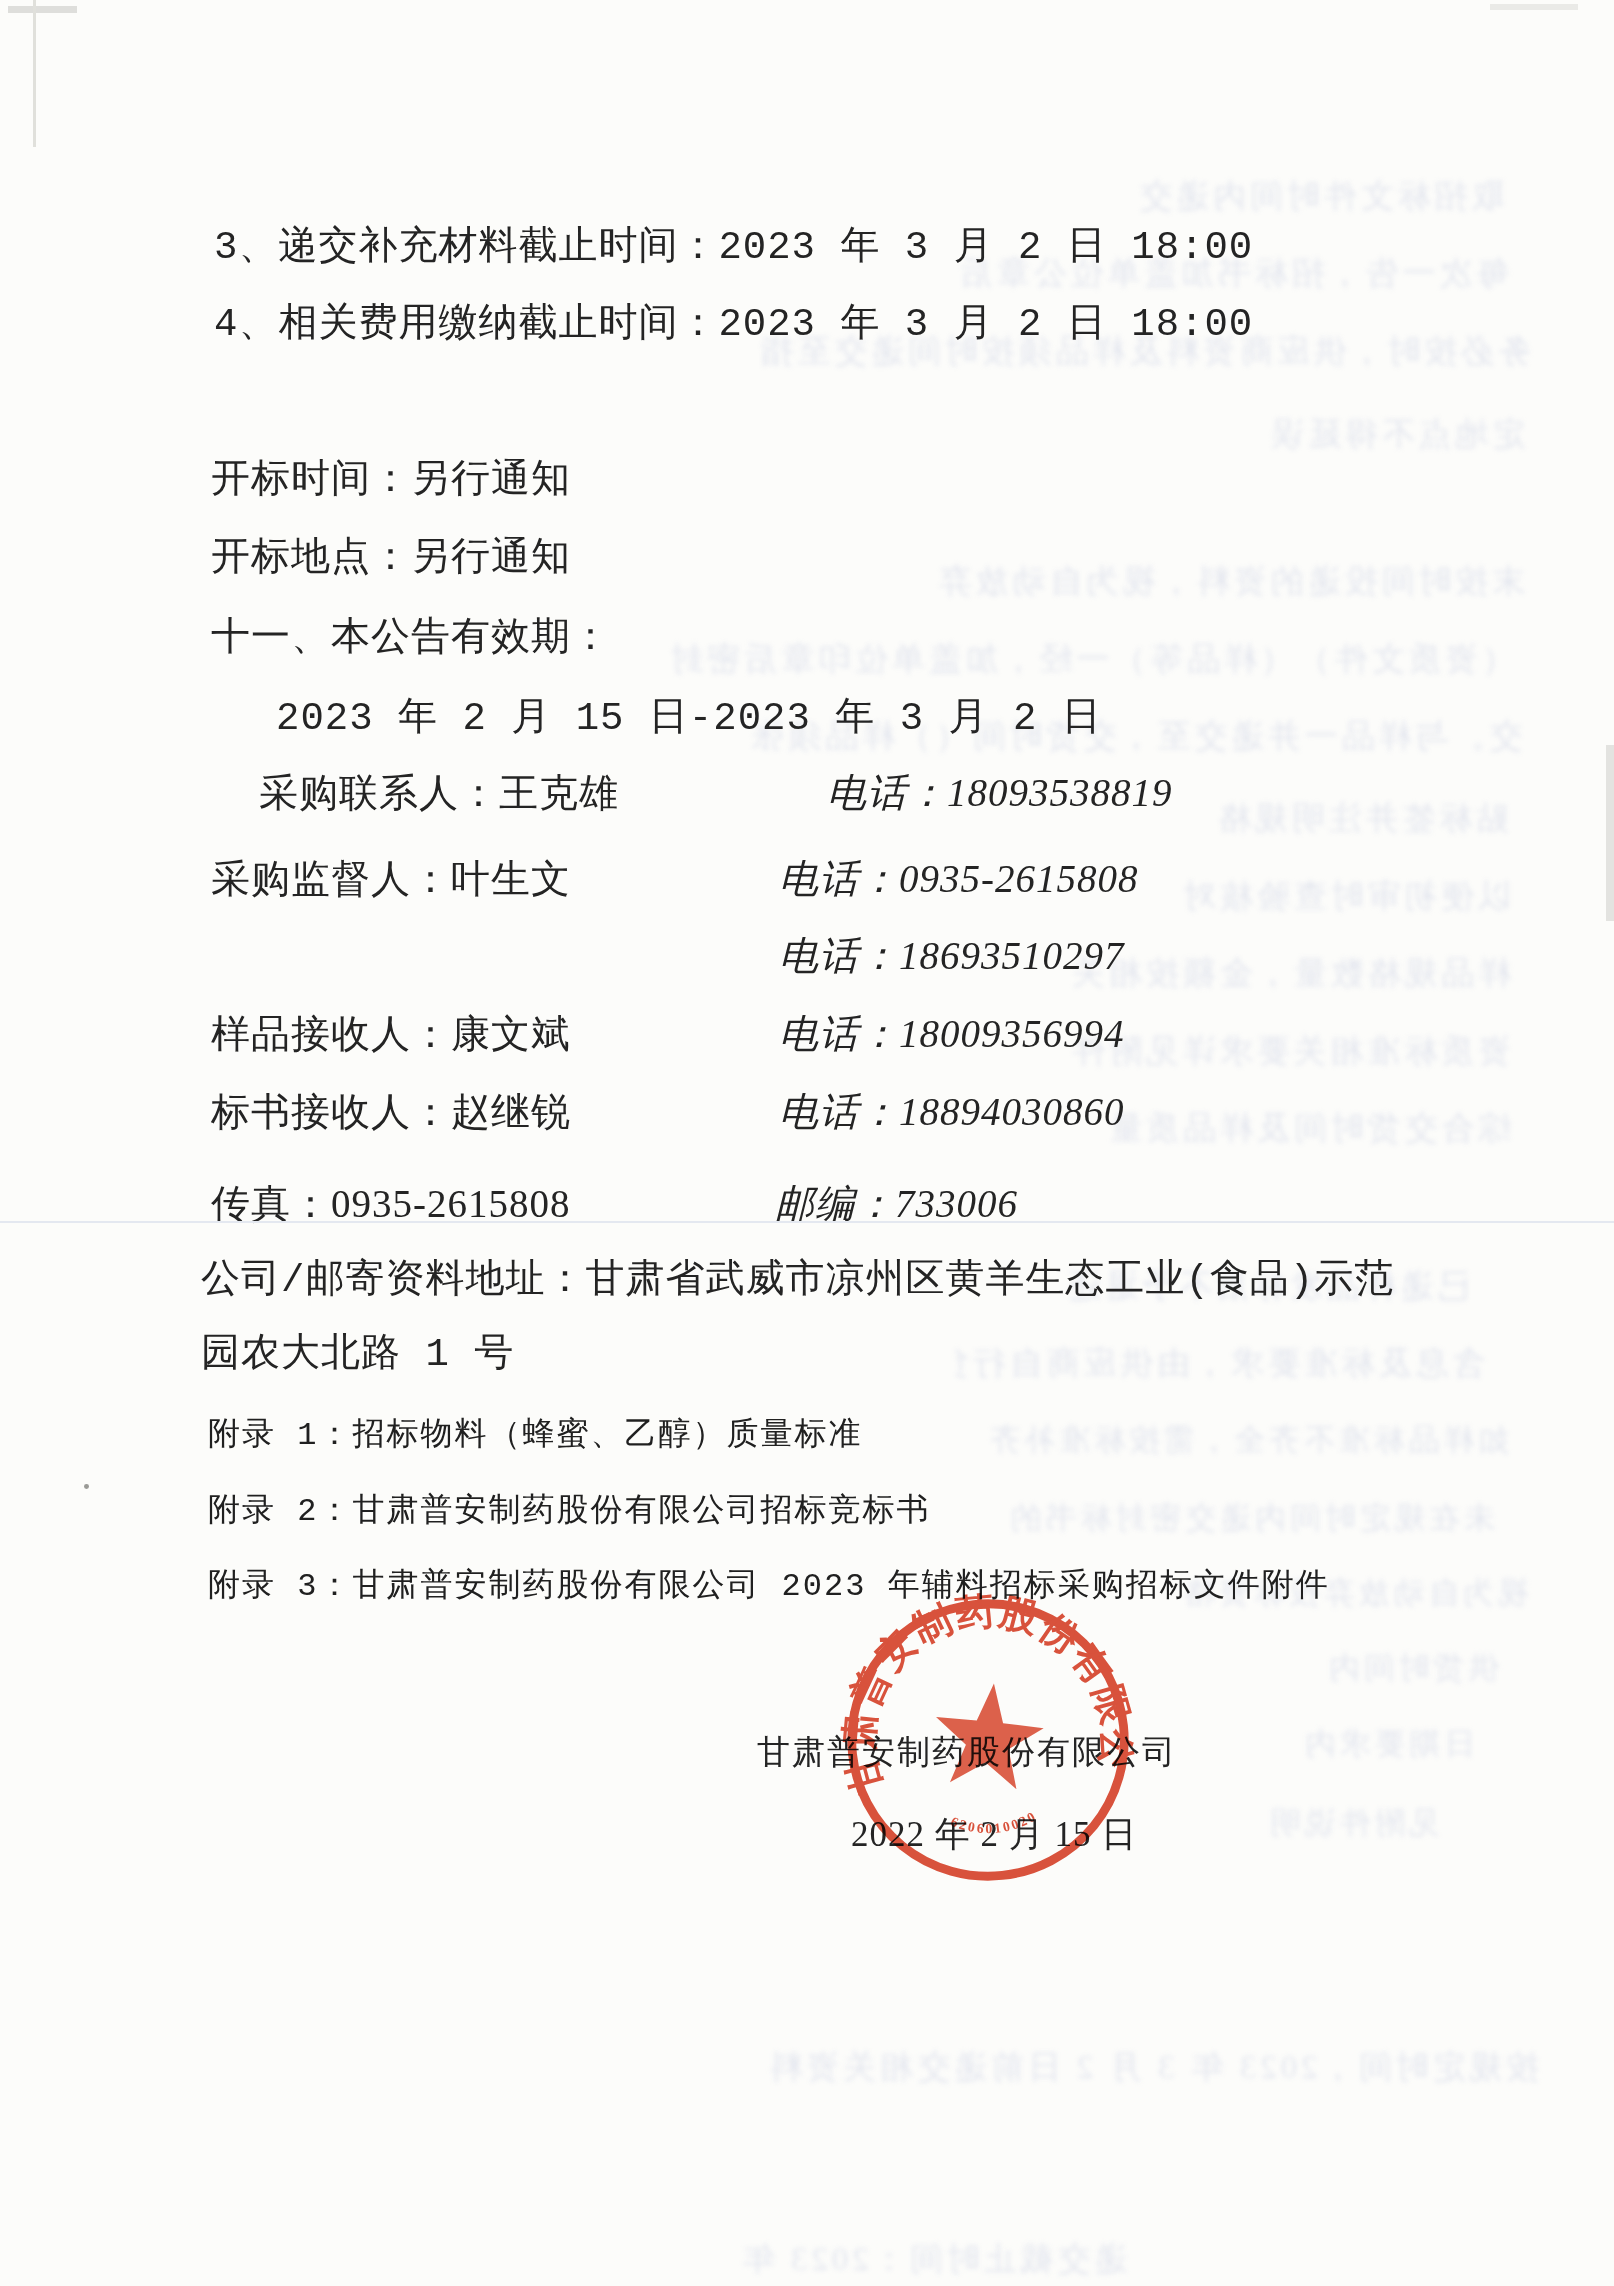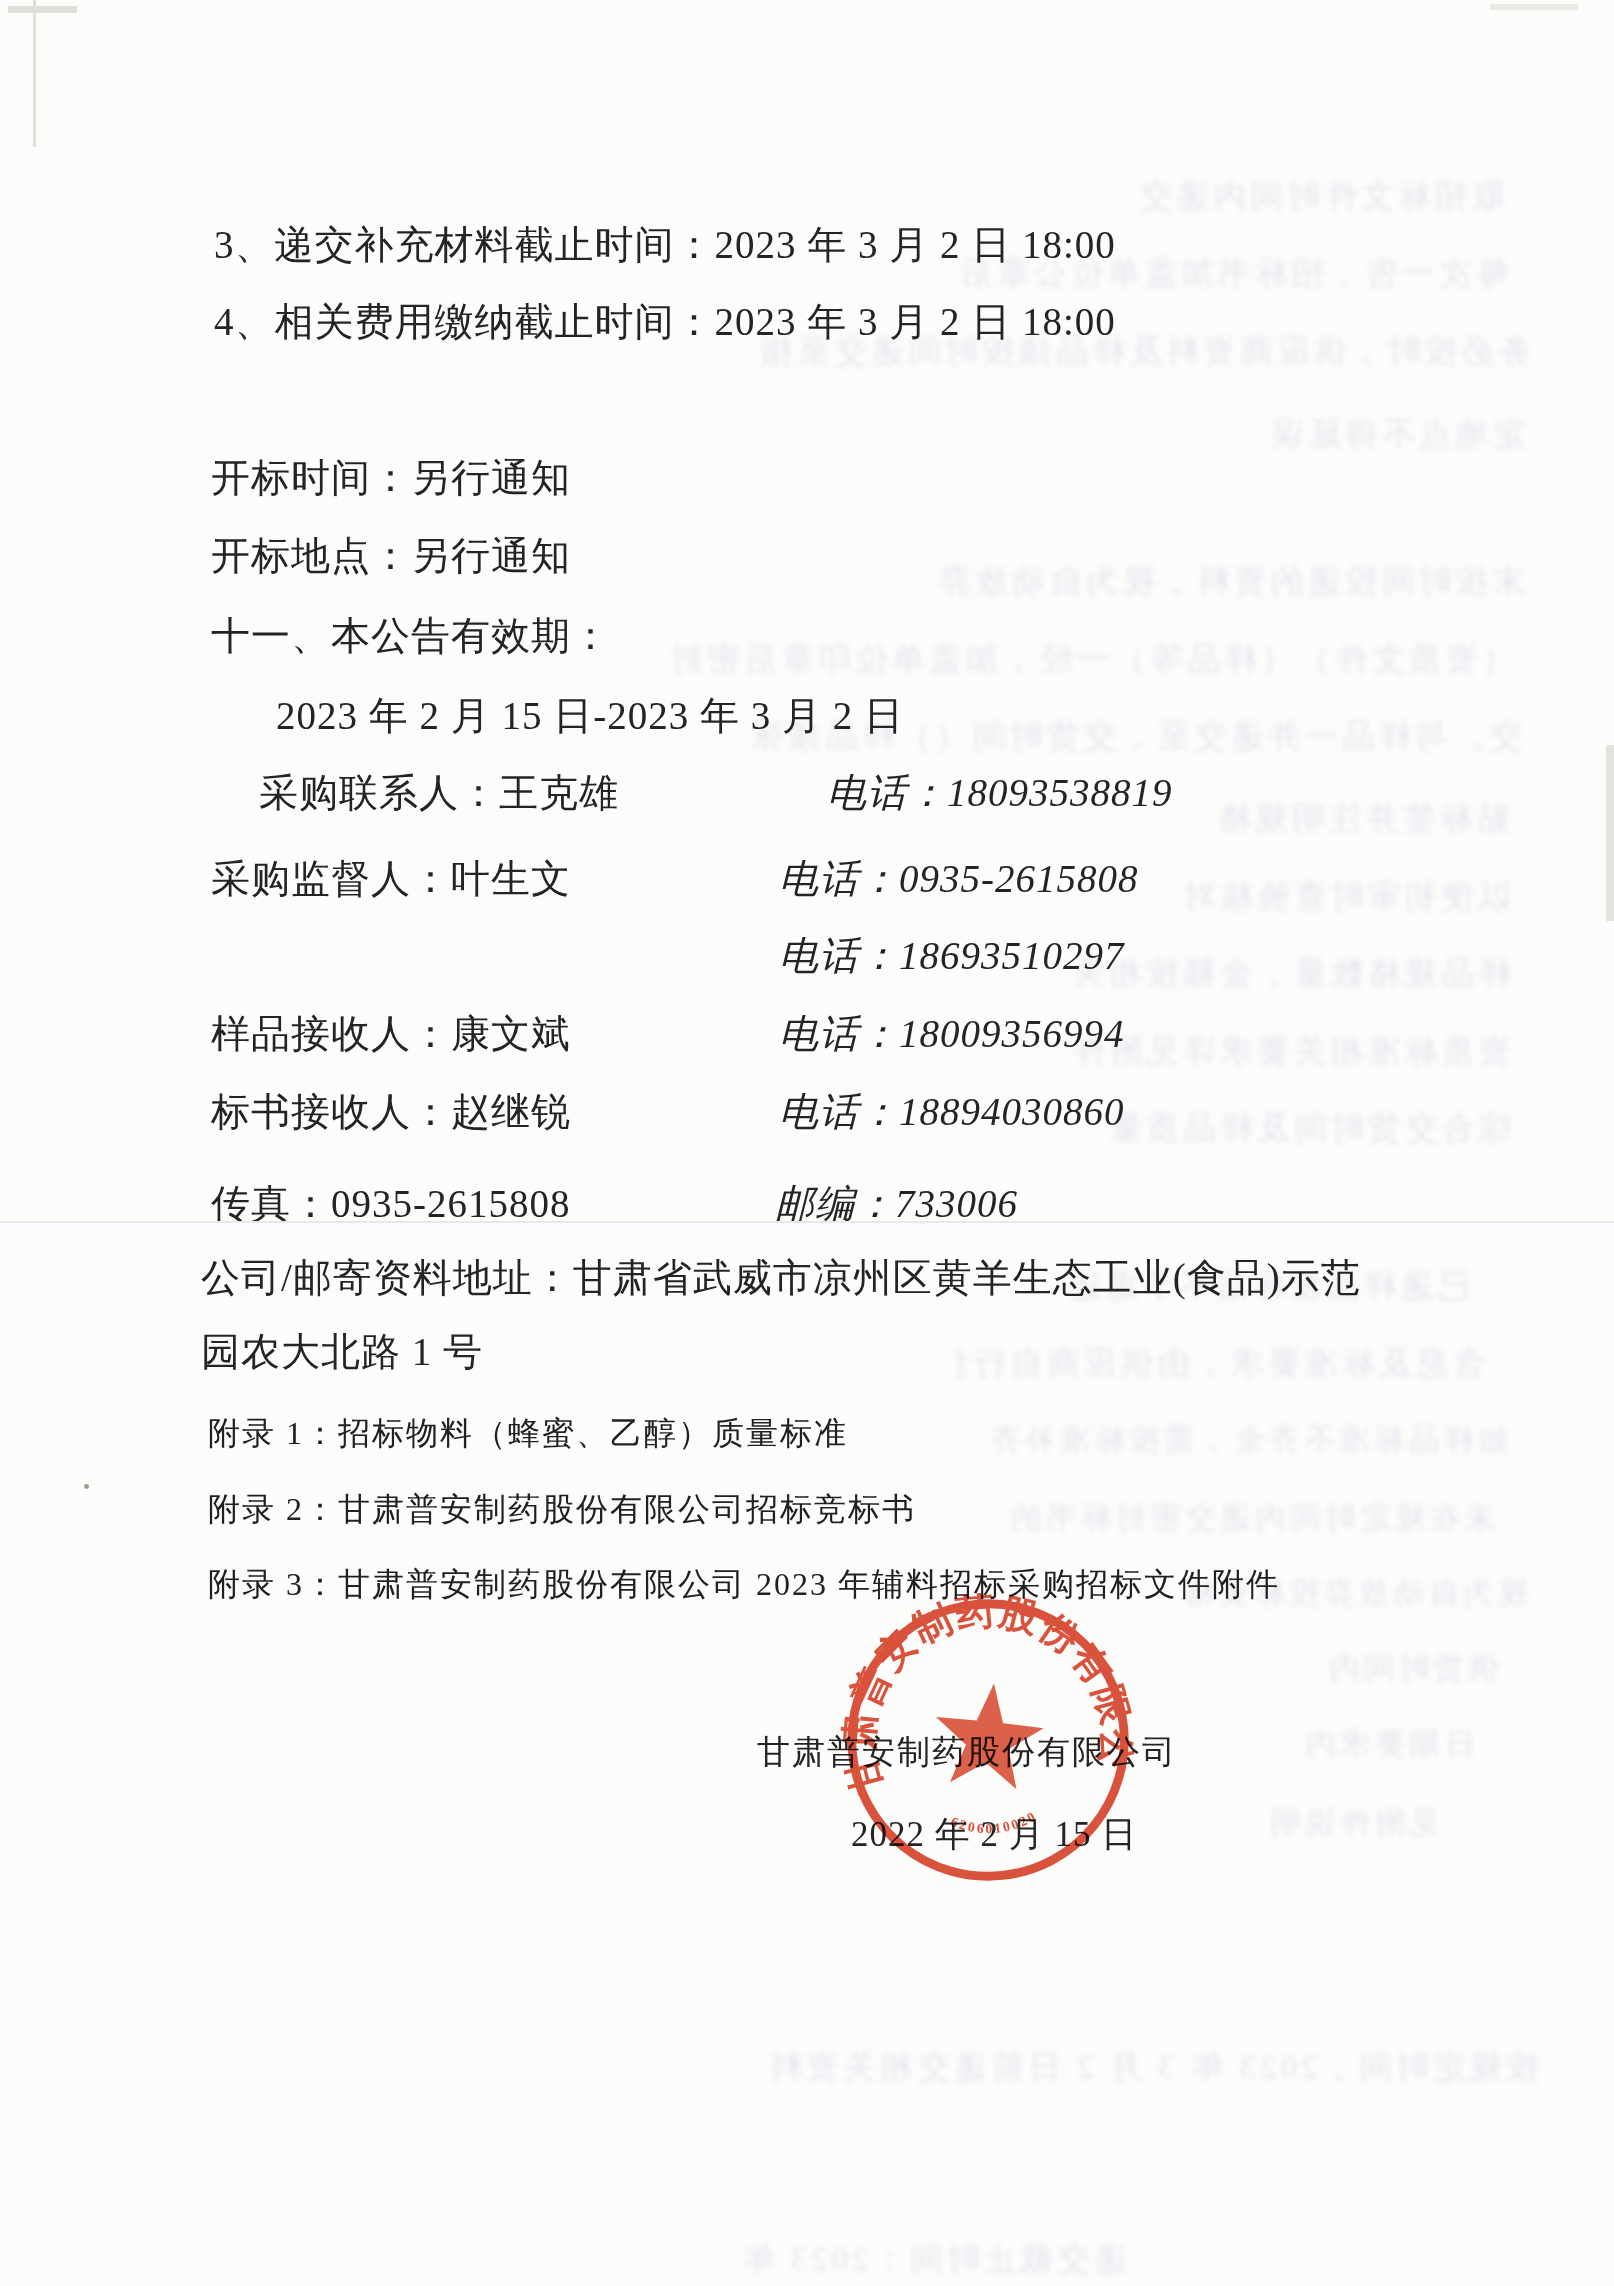"3、递交补充材料截止时间：2023 年 3 月 2" .ln { font-family: Liberation Serif, serif -> Liberation Mono, monospace }
